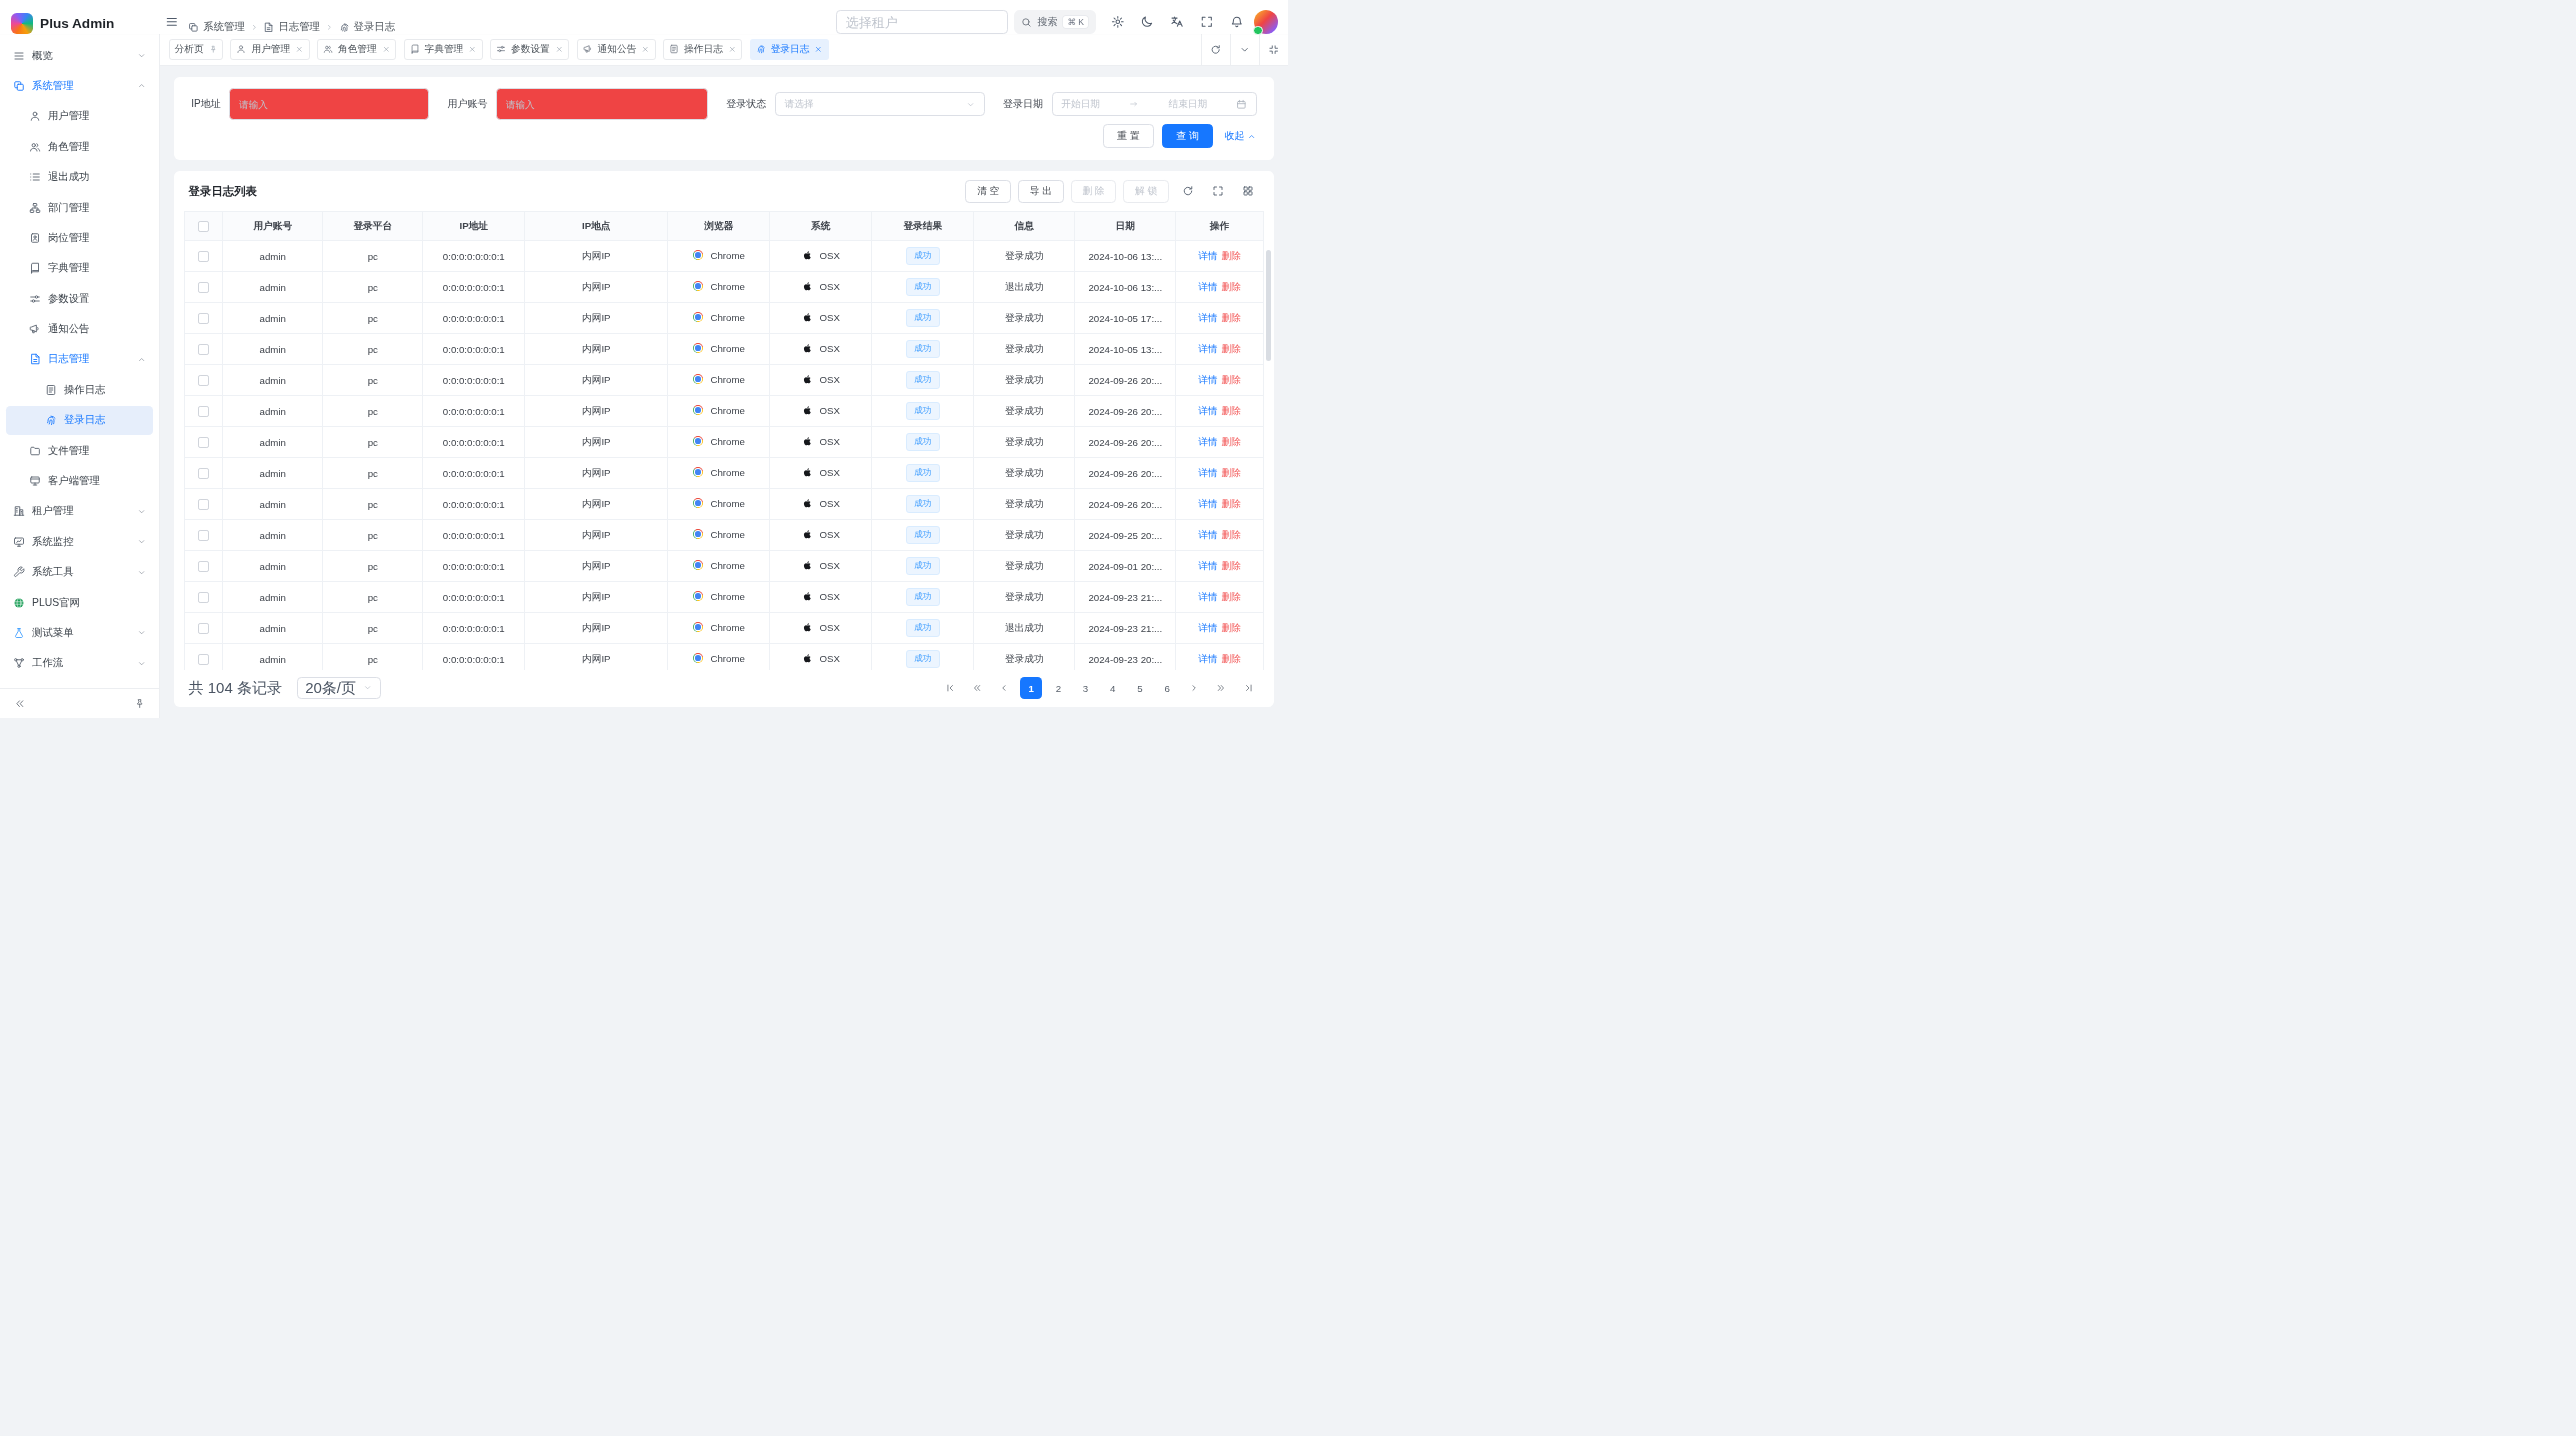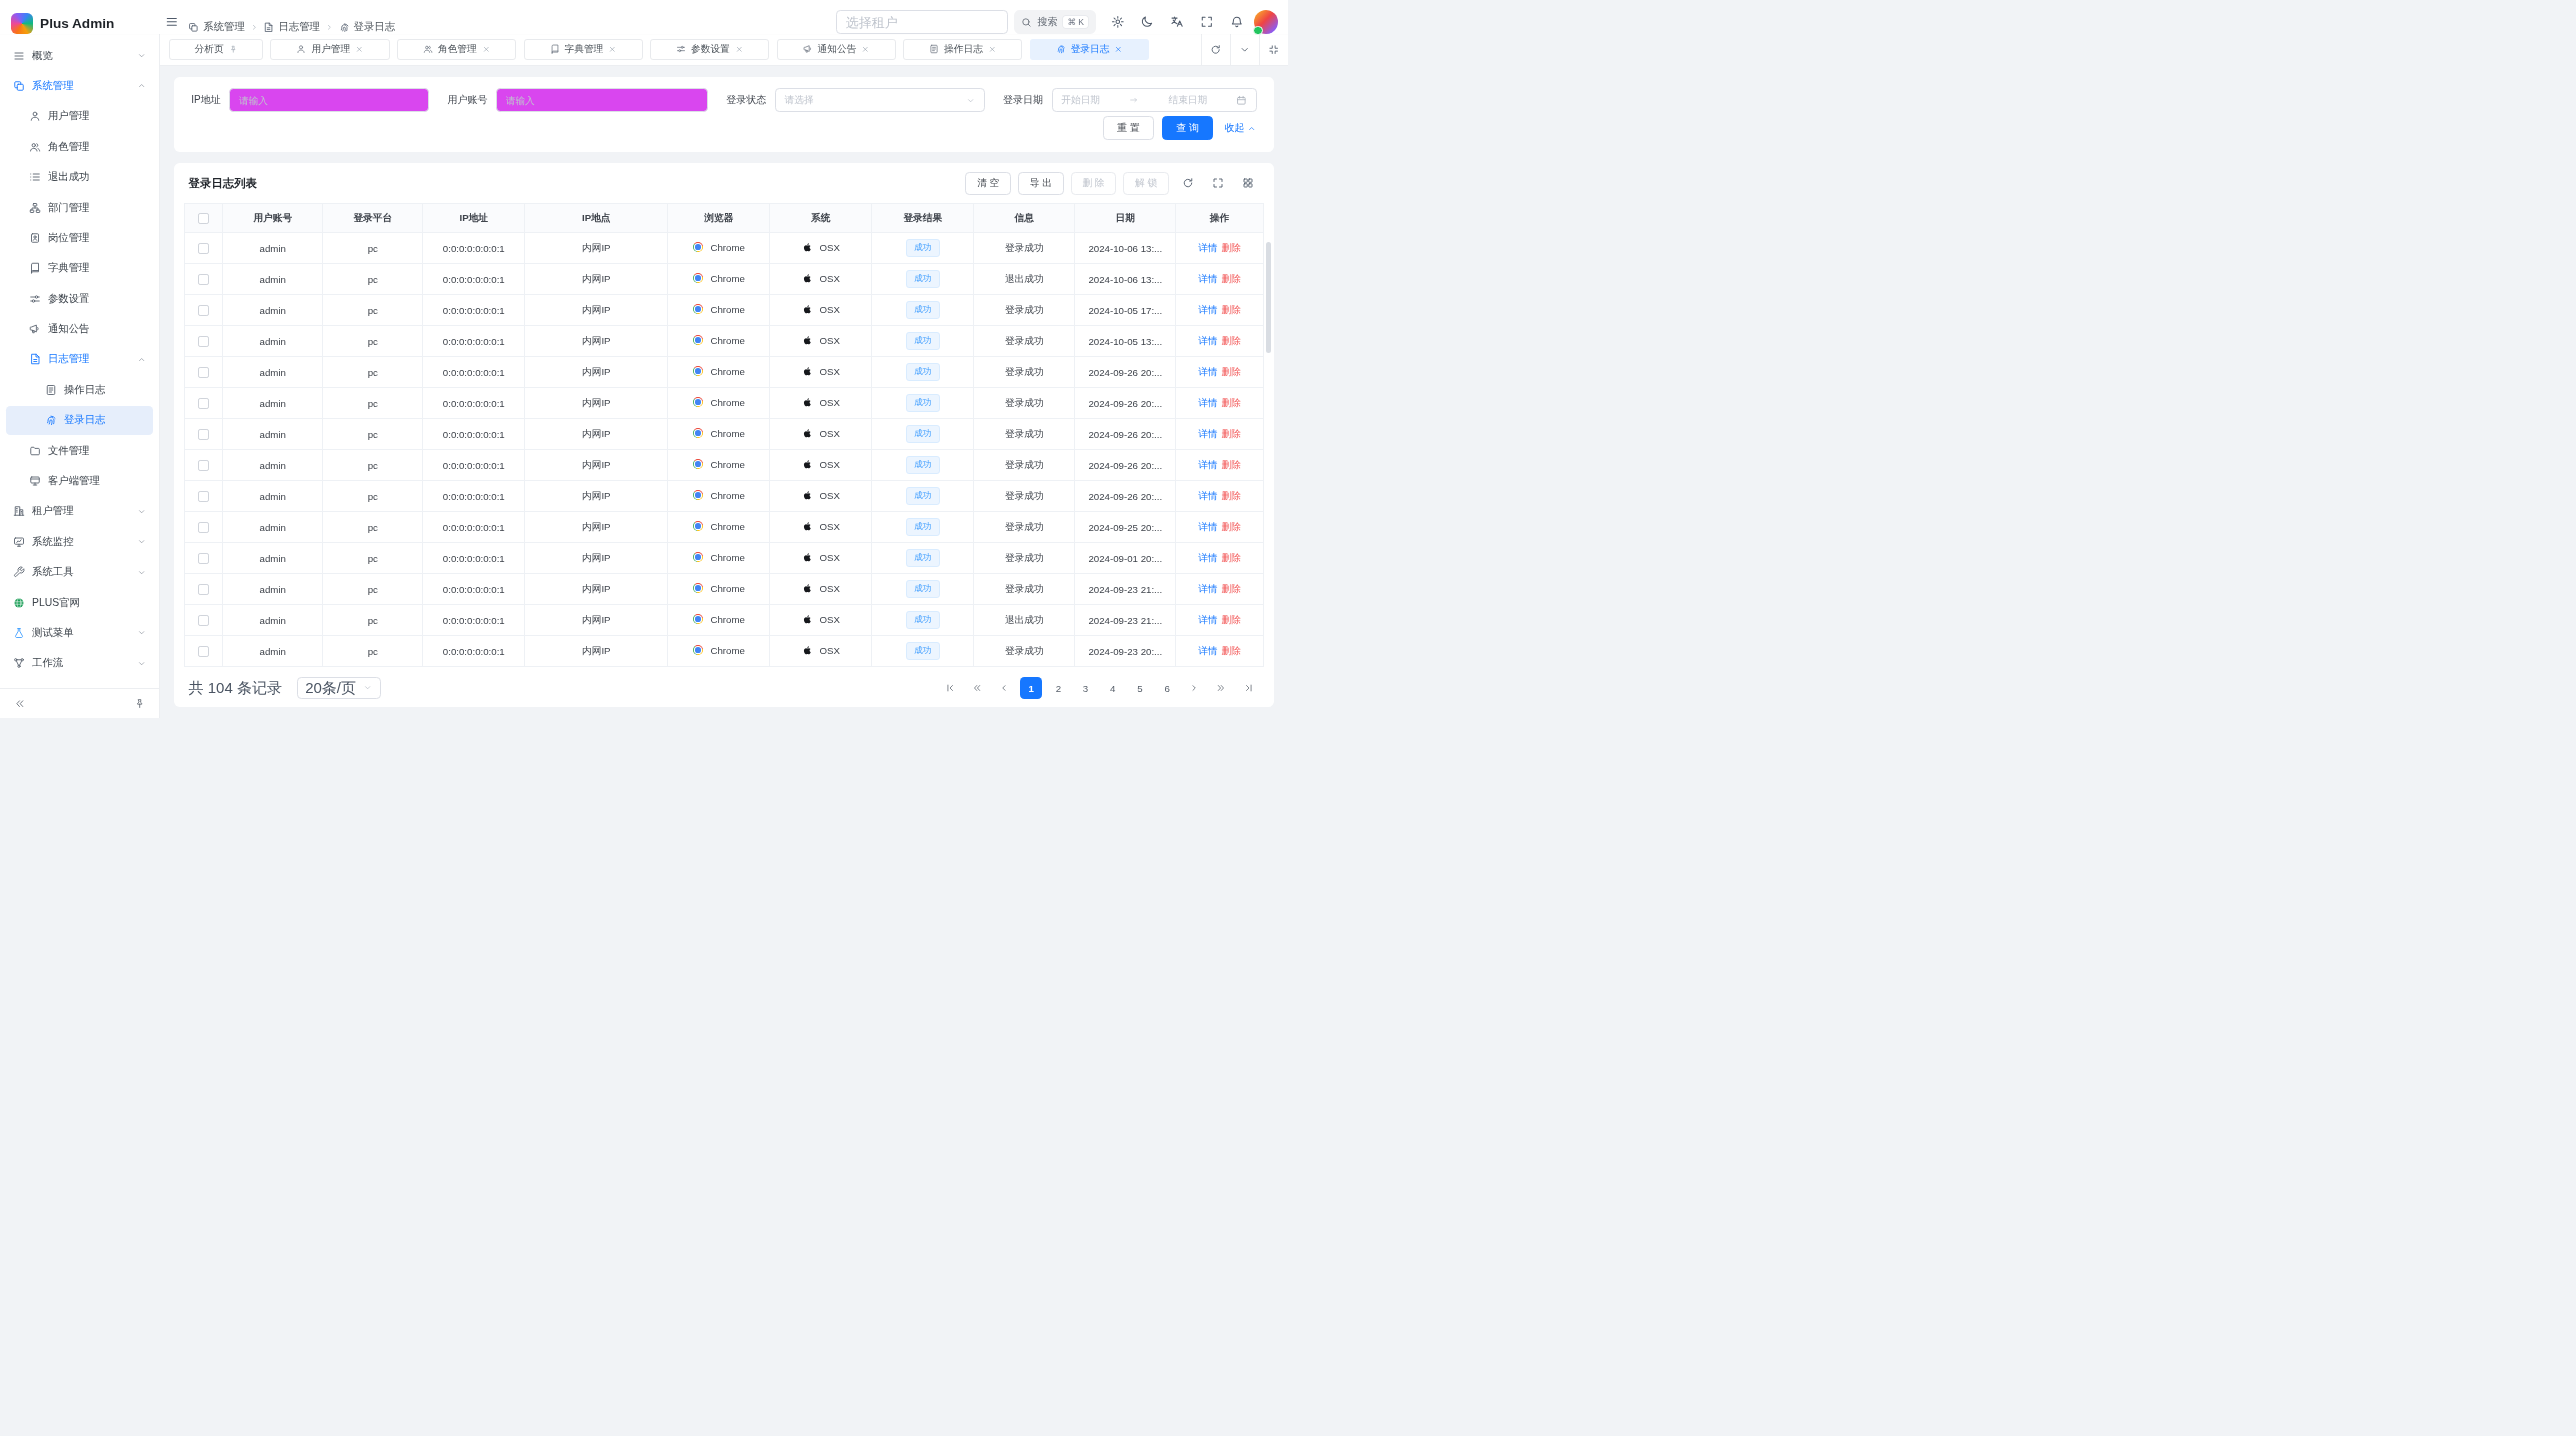"分析页" .tab { padding: 0 25px -> 0 5px }
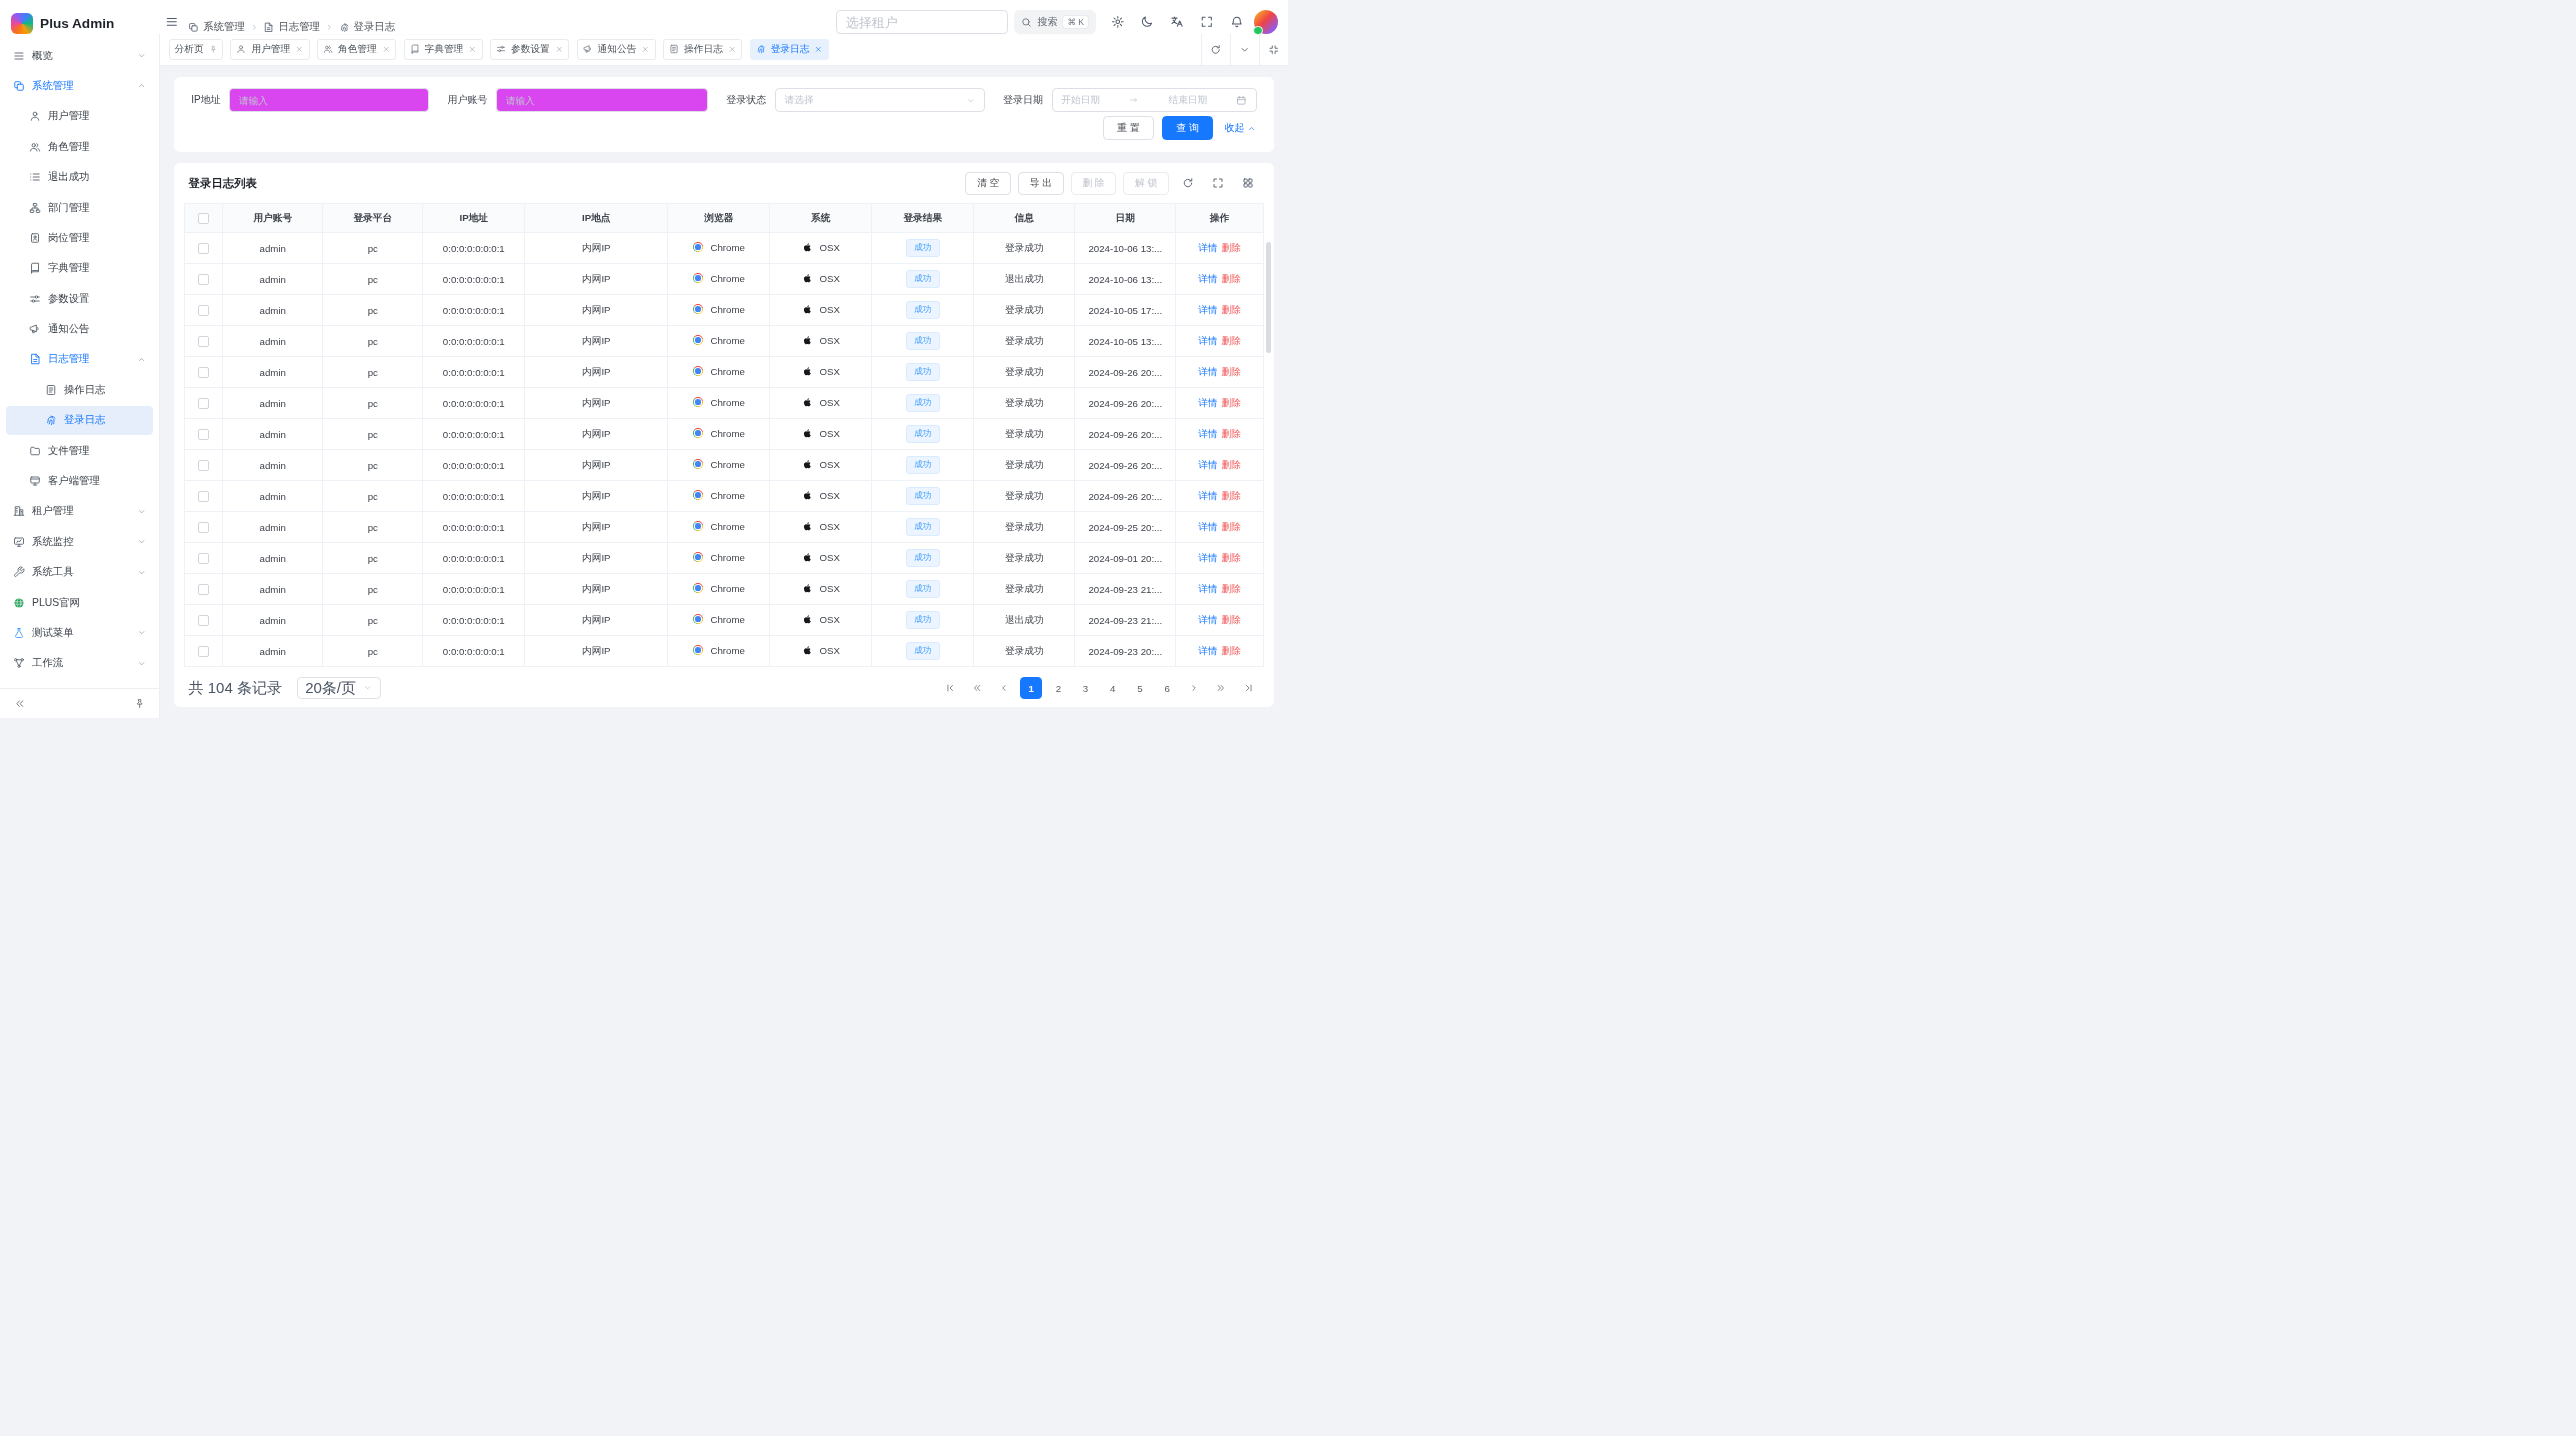"请输入" .f-input { background: #d946ef -> #ef4444; height: 24px -> 32px }
